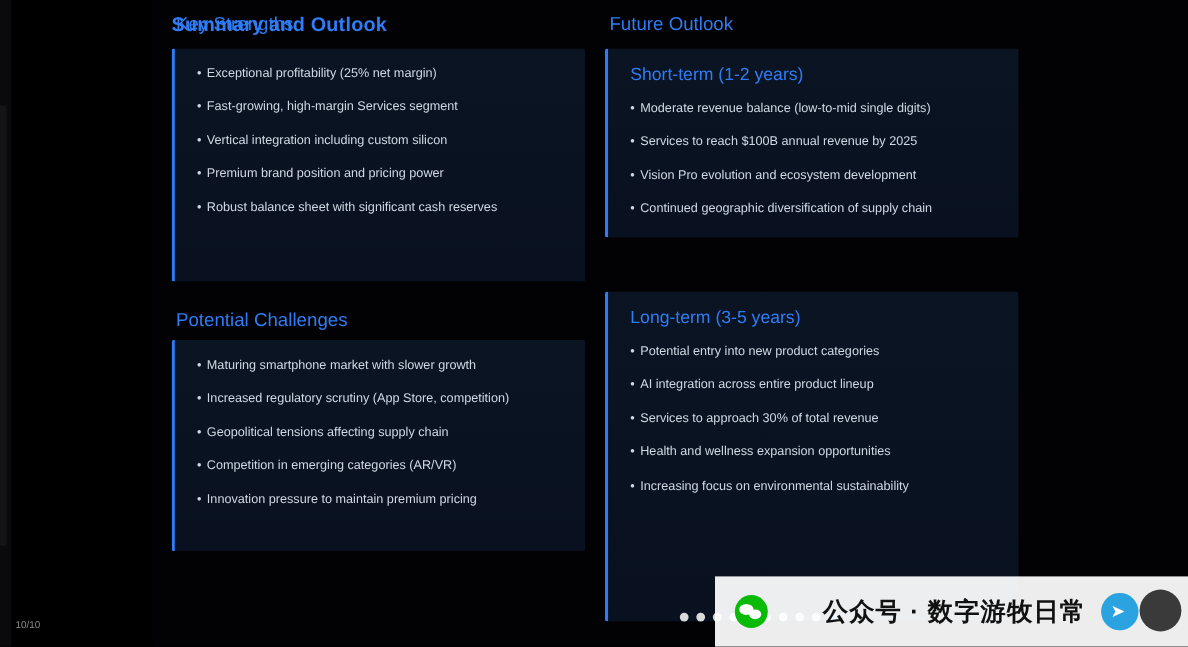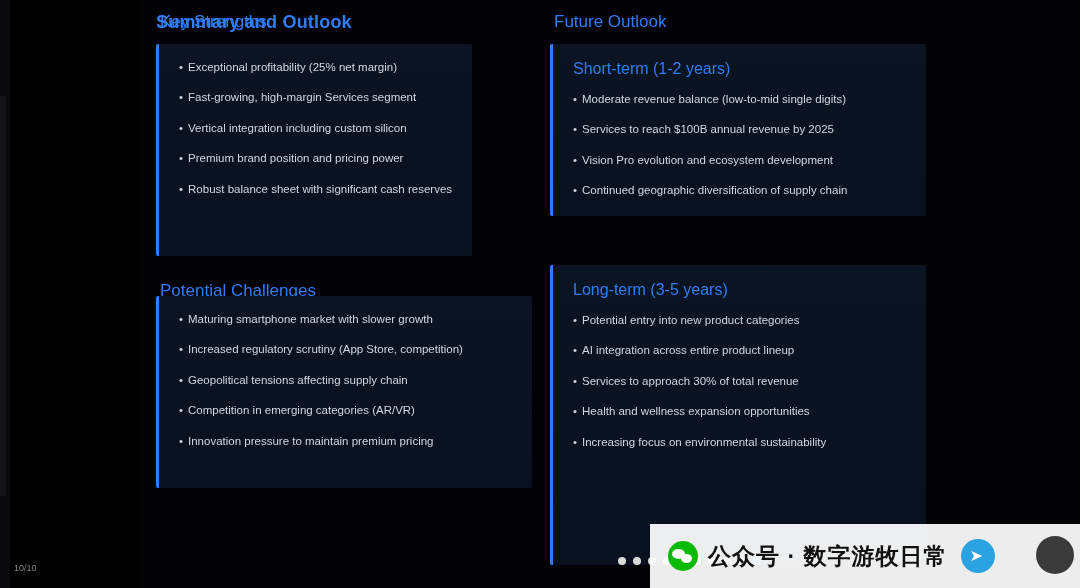"• Exceptional profitability (25% net" #strengths-card { width: 316px -> 376px }
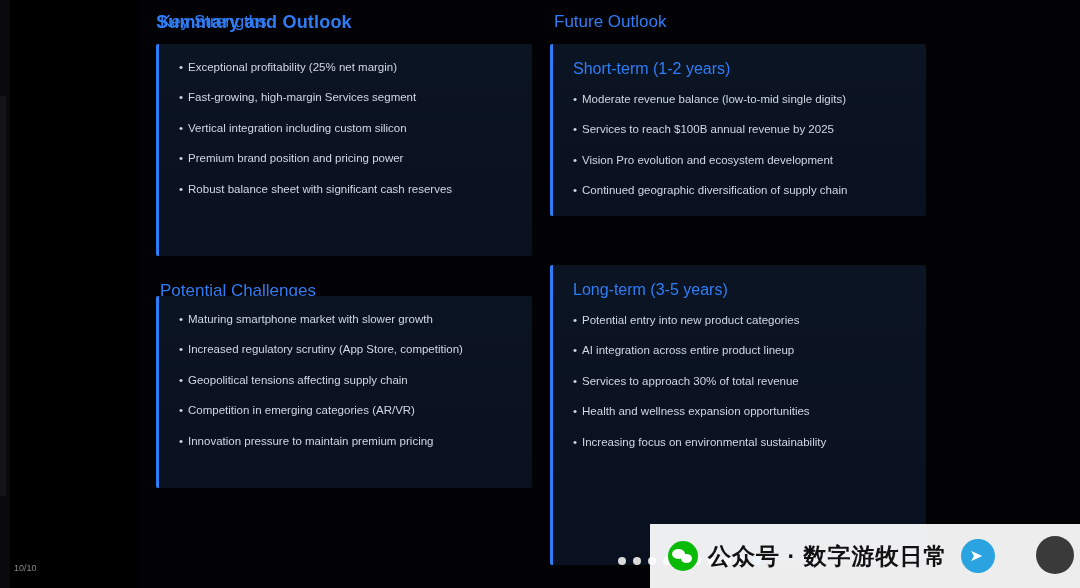"• Maturing smartphone market with" #challenges-card { top: 296px -> 309px }
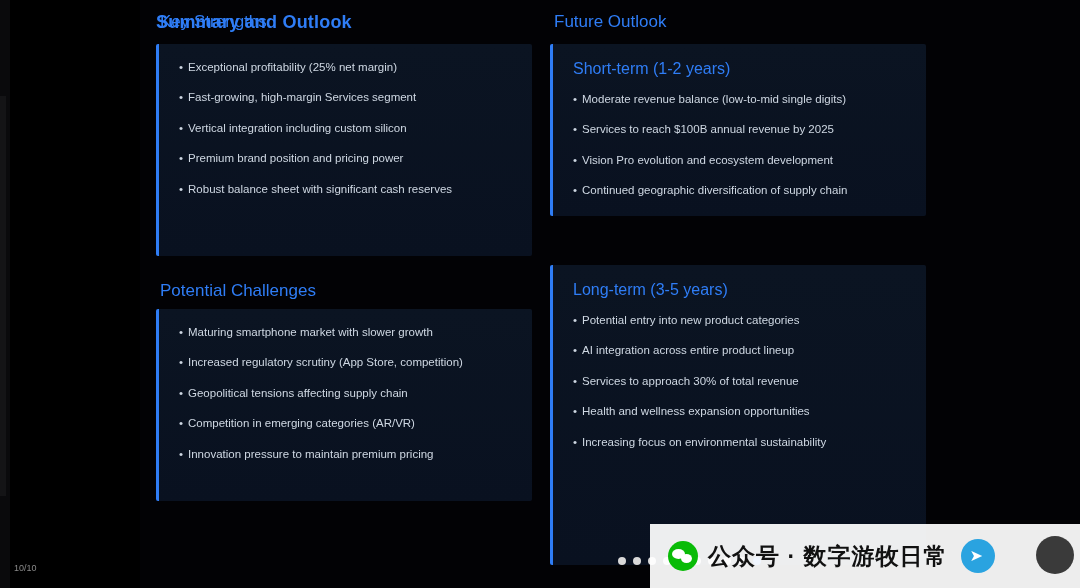"公众号 · 数字游牧日常" .wm-text { margin-left: none -> 40px }
